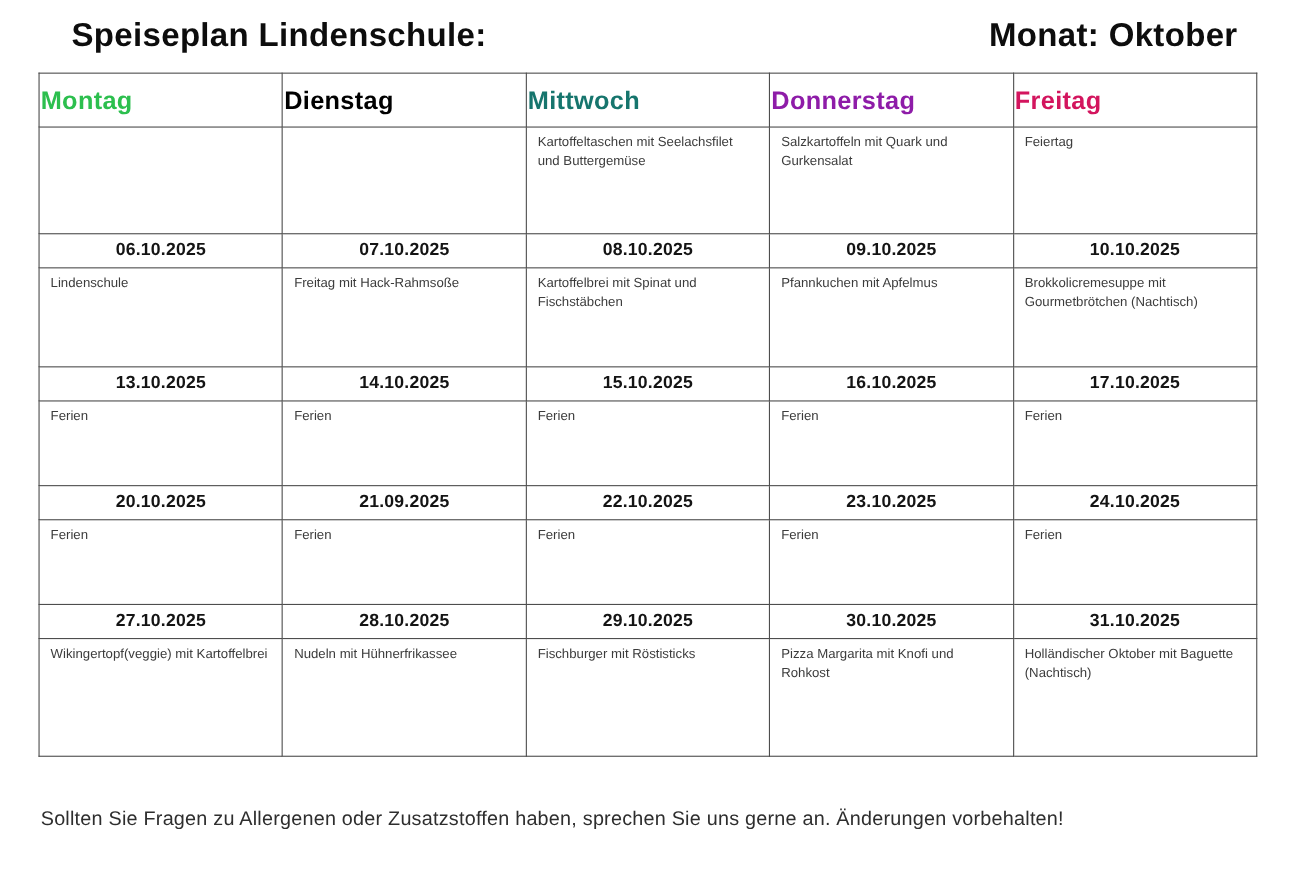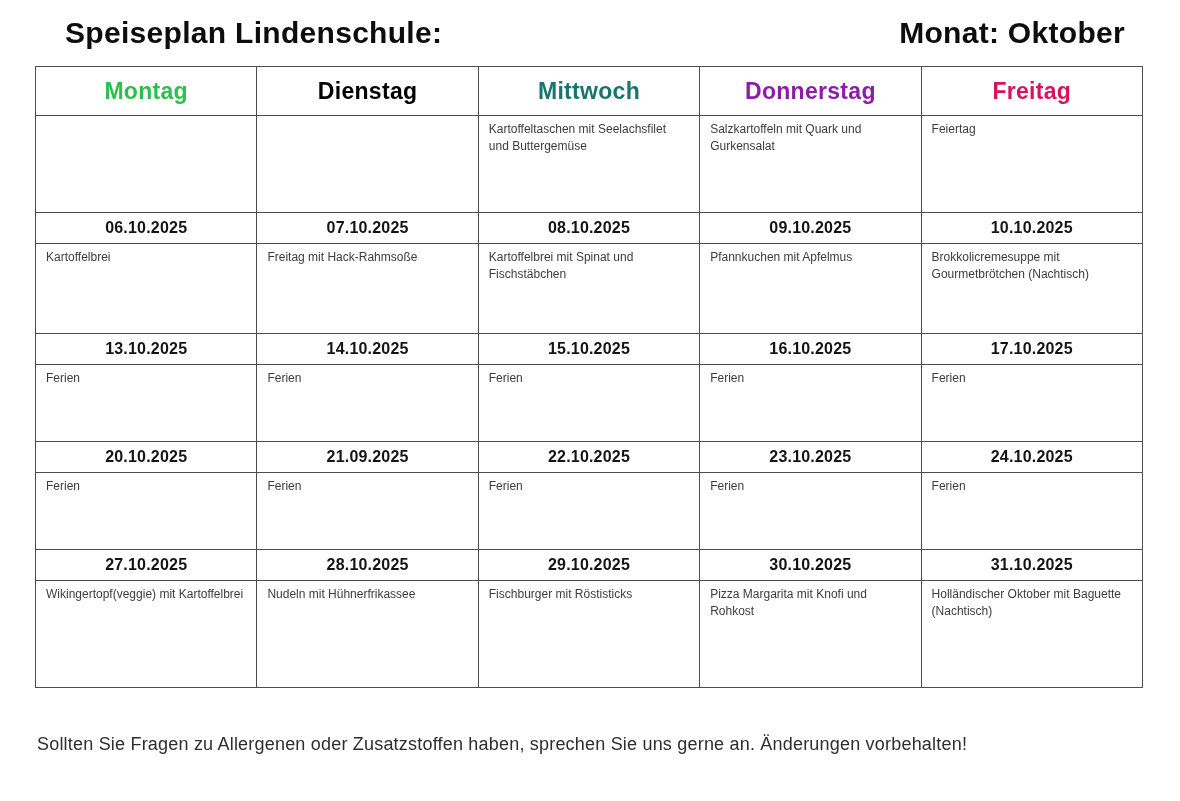"Montag" table.plan th { text-align: center -> left }
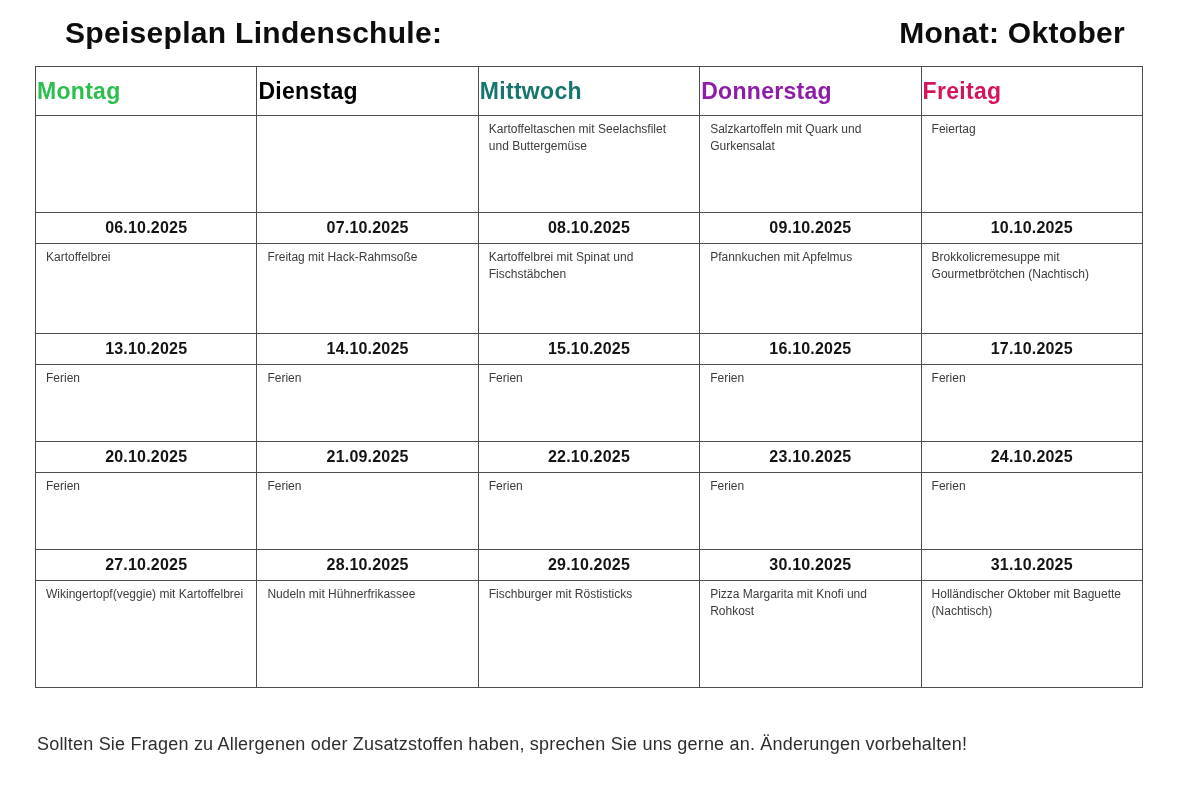"Kartoffelbrei" td { text: Kartoffelbrei -> Lindenschule }
